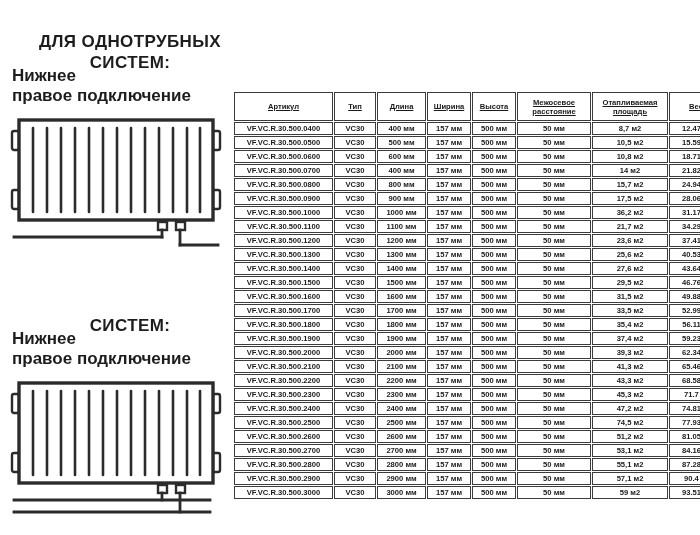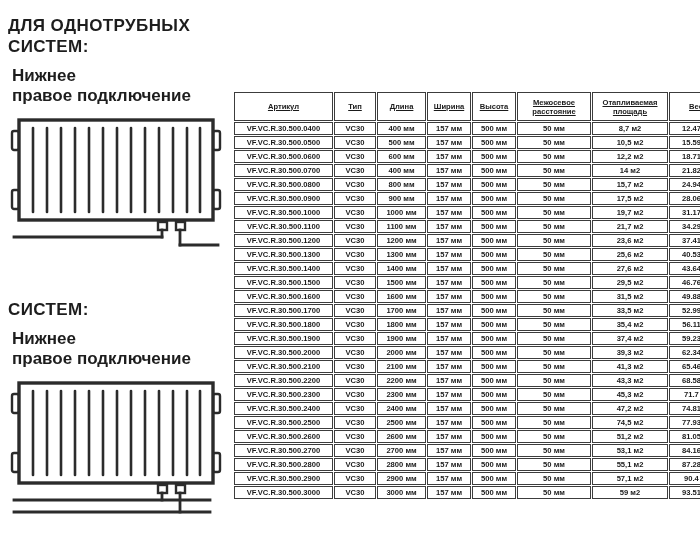"ДЛЯ ОДНОТРУБНЫХ" .section-heading { margin: 0 -> 16px; text-align: none -> center }
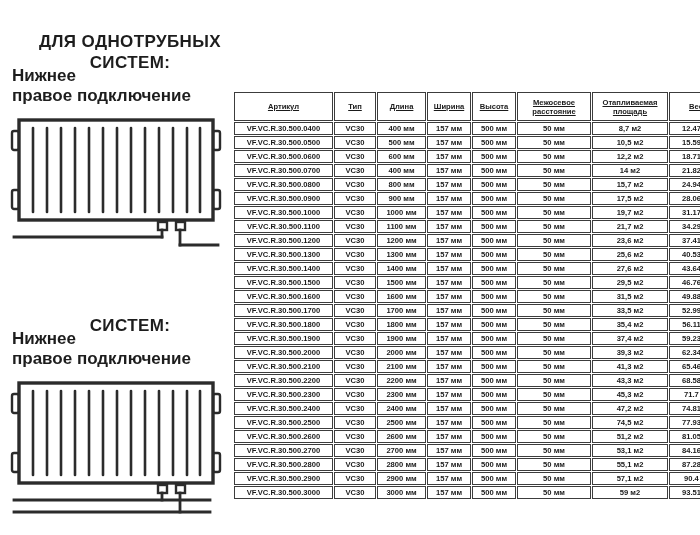"12,2 м2" td.c6 { text: 12,2 -> 10,8 }
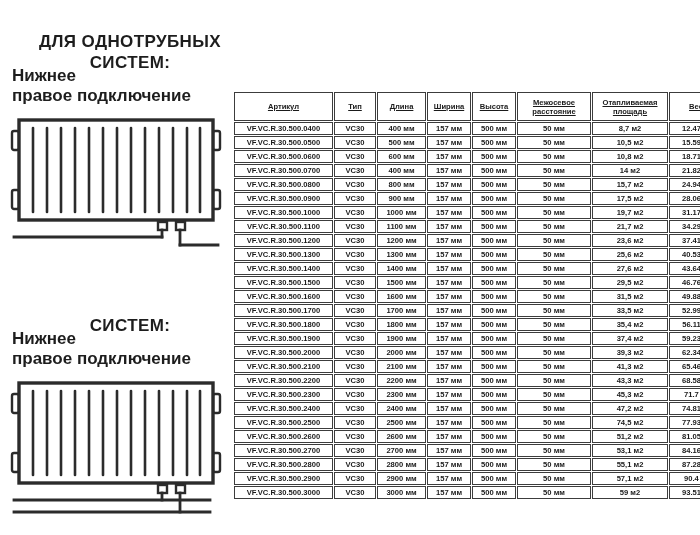"19,7 м2" td.c6 { text: 19,7 -> 36,2 }
